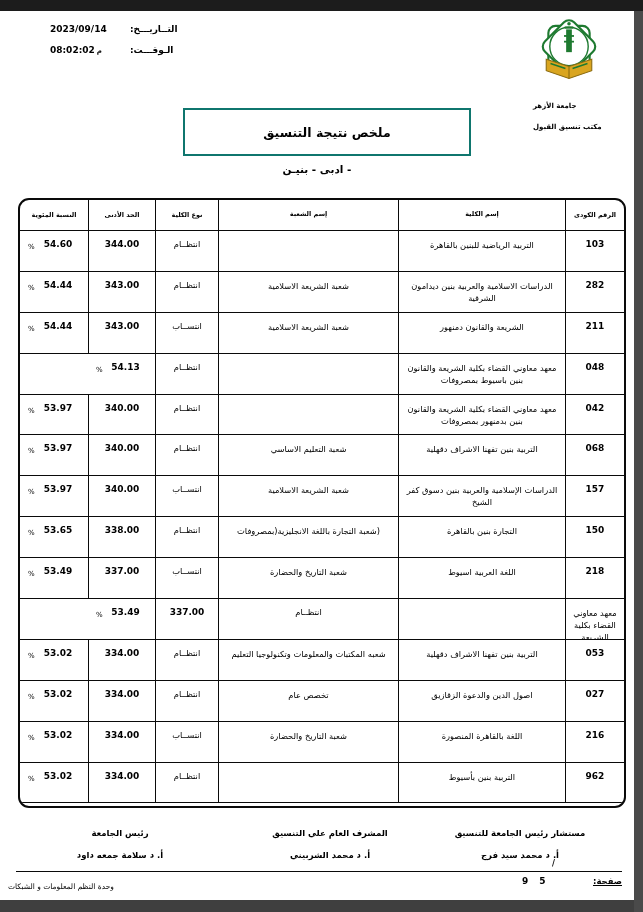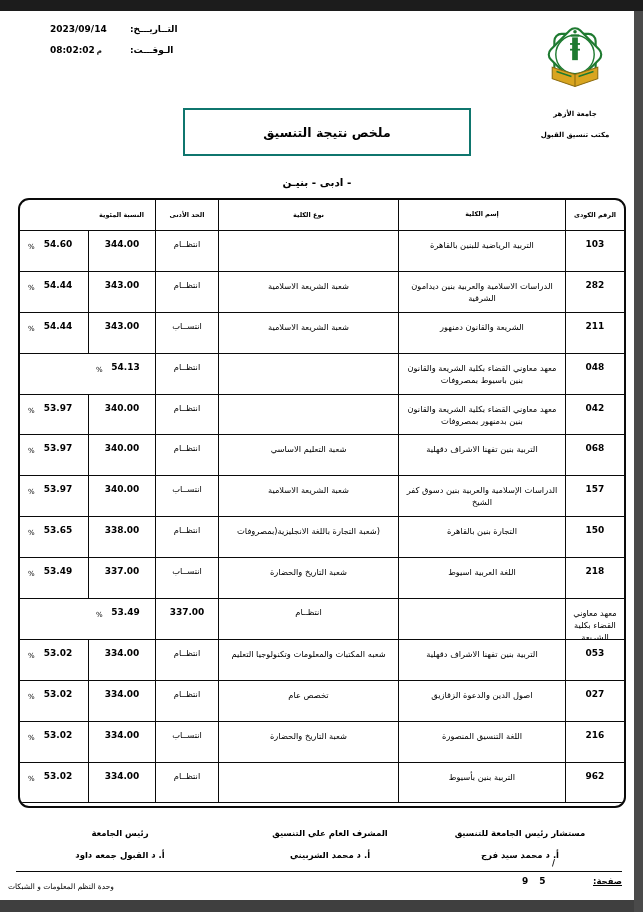"جامعة الأزهر" .logo-wrap { text-align: center -> left; top: 26px -> 18px }
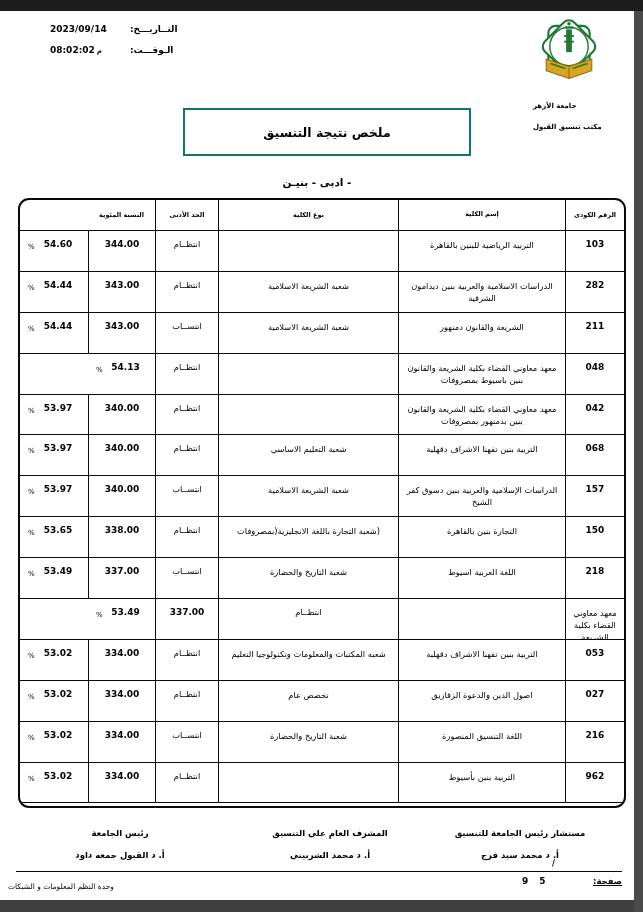"- ادبى - بنيـن" .subtitle { top: 176px -> 163px }
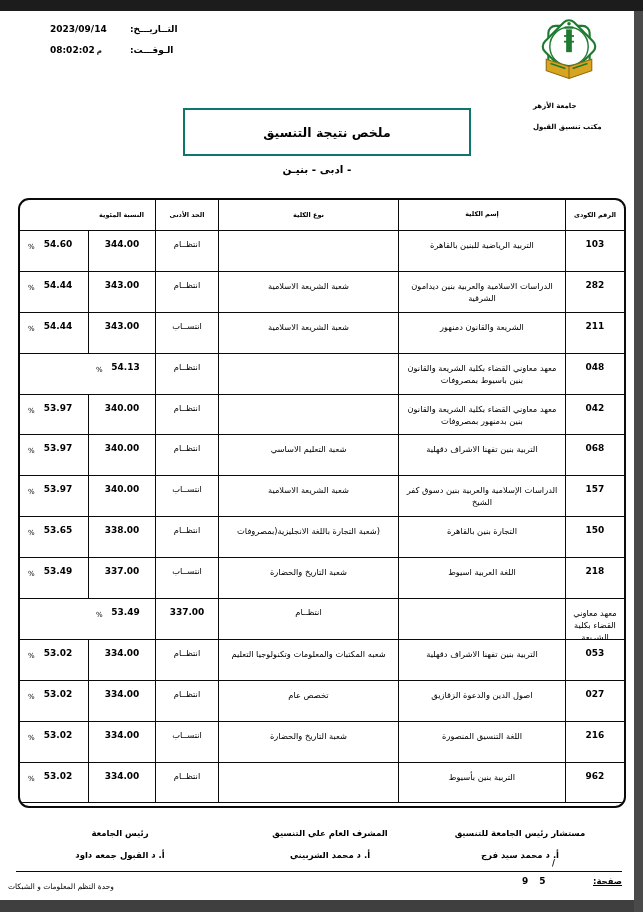"إسم الشعبة" div.cell { html: none -> <div>إسم الشعبة</div> }
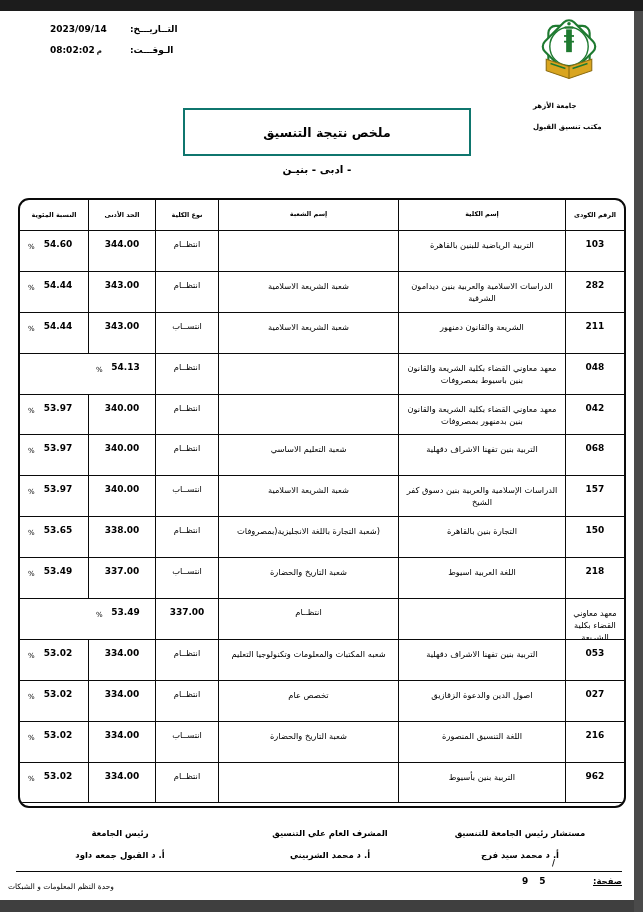"اللغة التنسيق المنصورة" div.cell { text: التنسيق -> بالقاهرة }
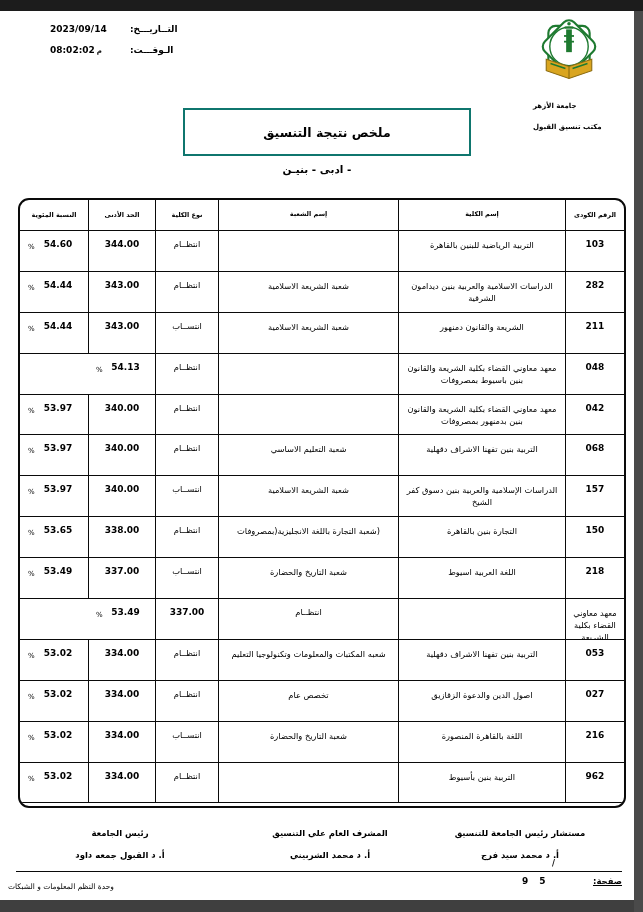"أ. د القبول جمعه داود" div.sig-name { text: القبول -> سلامة }
